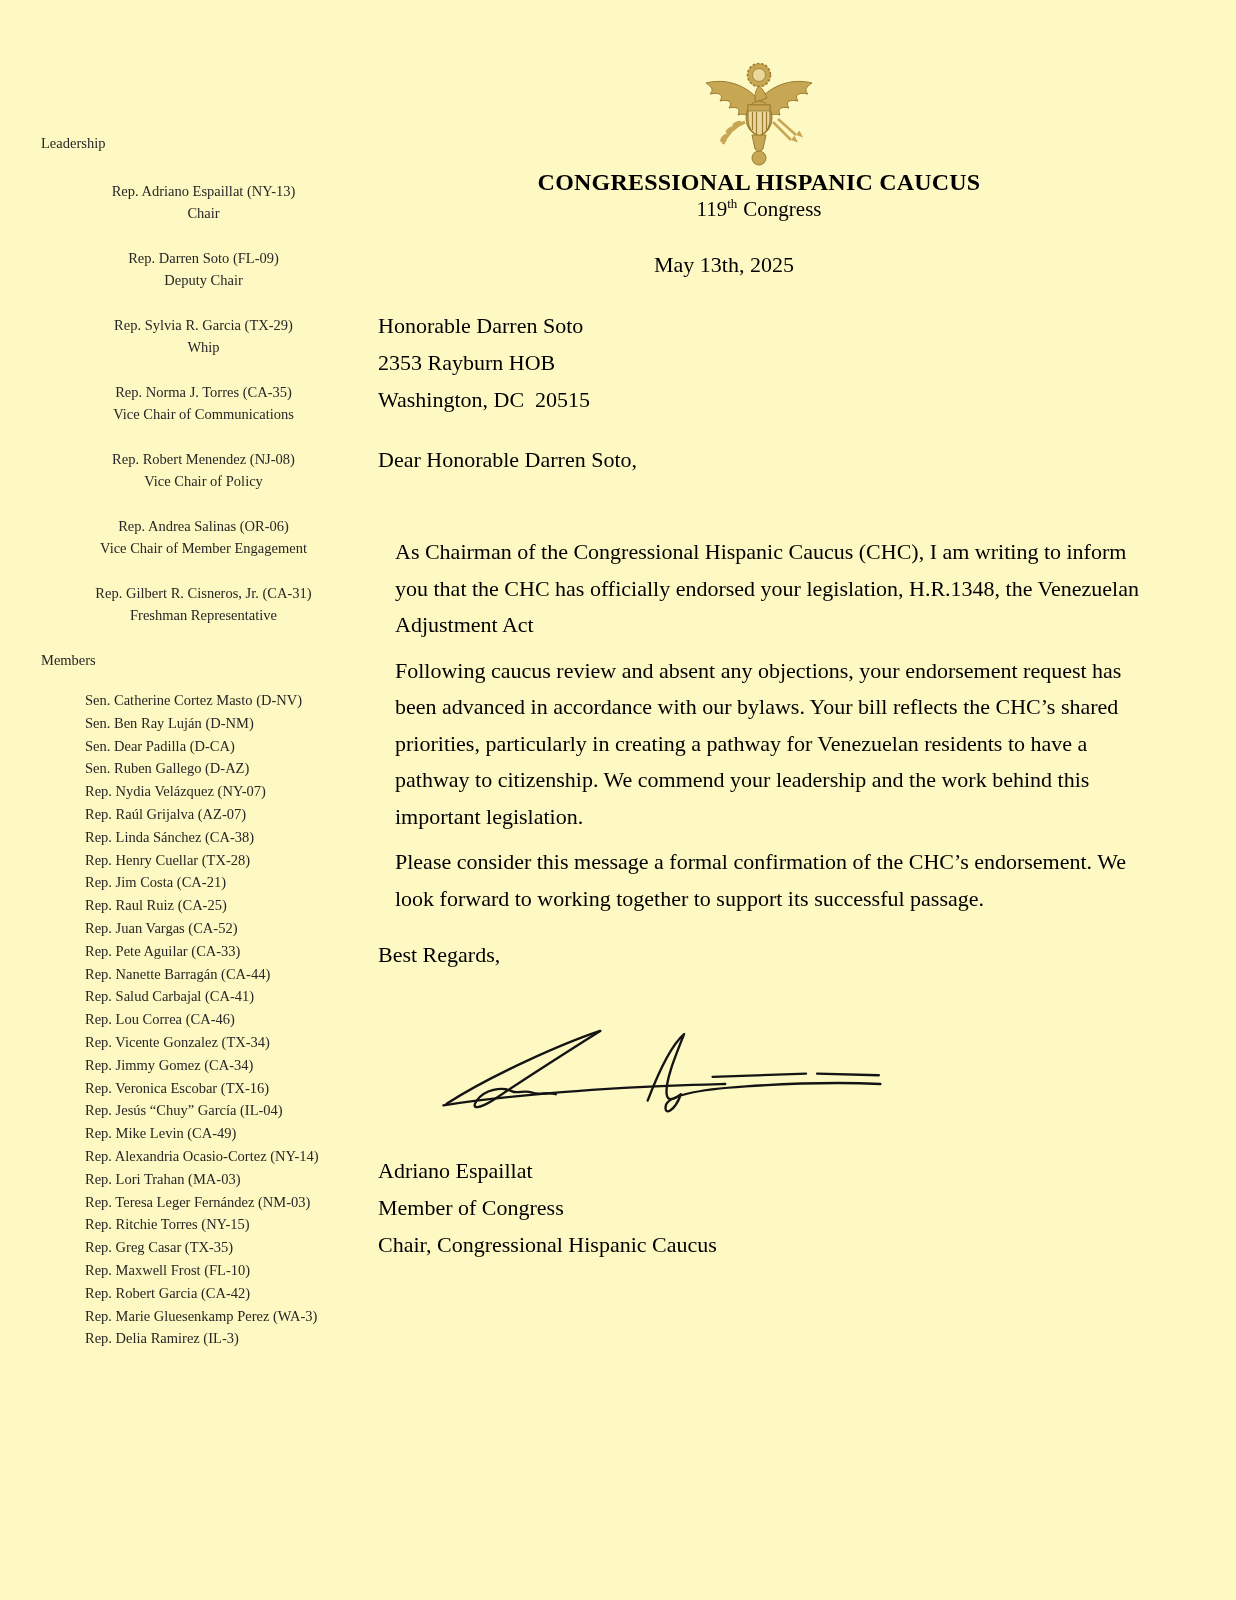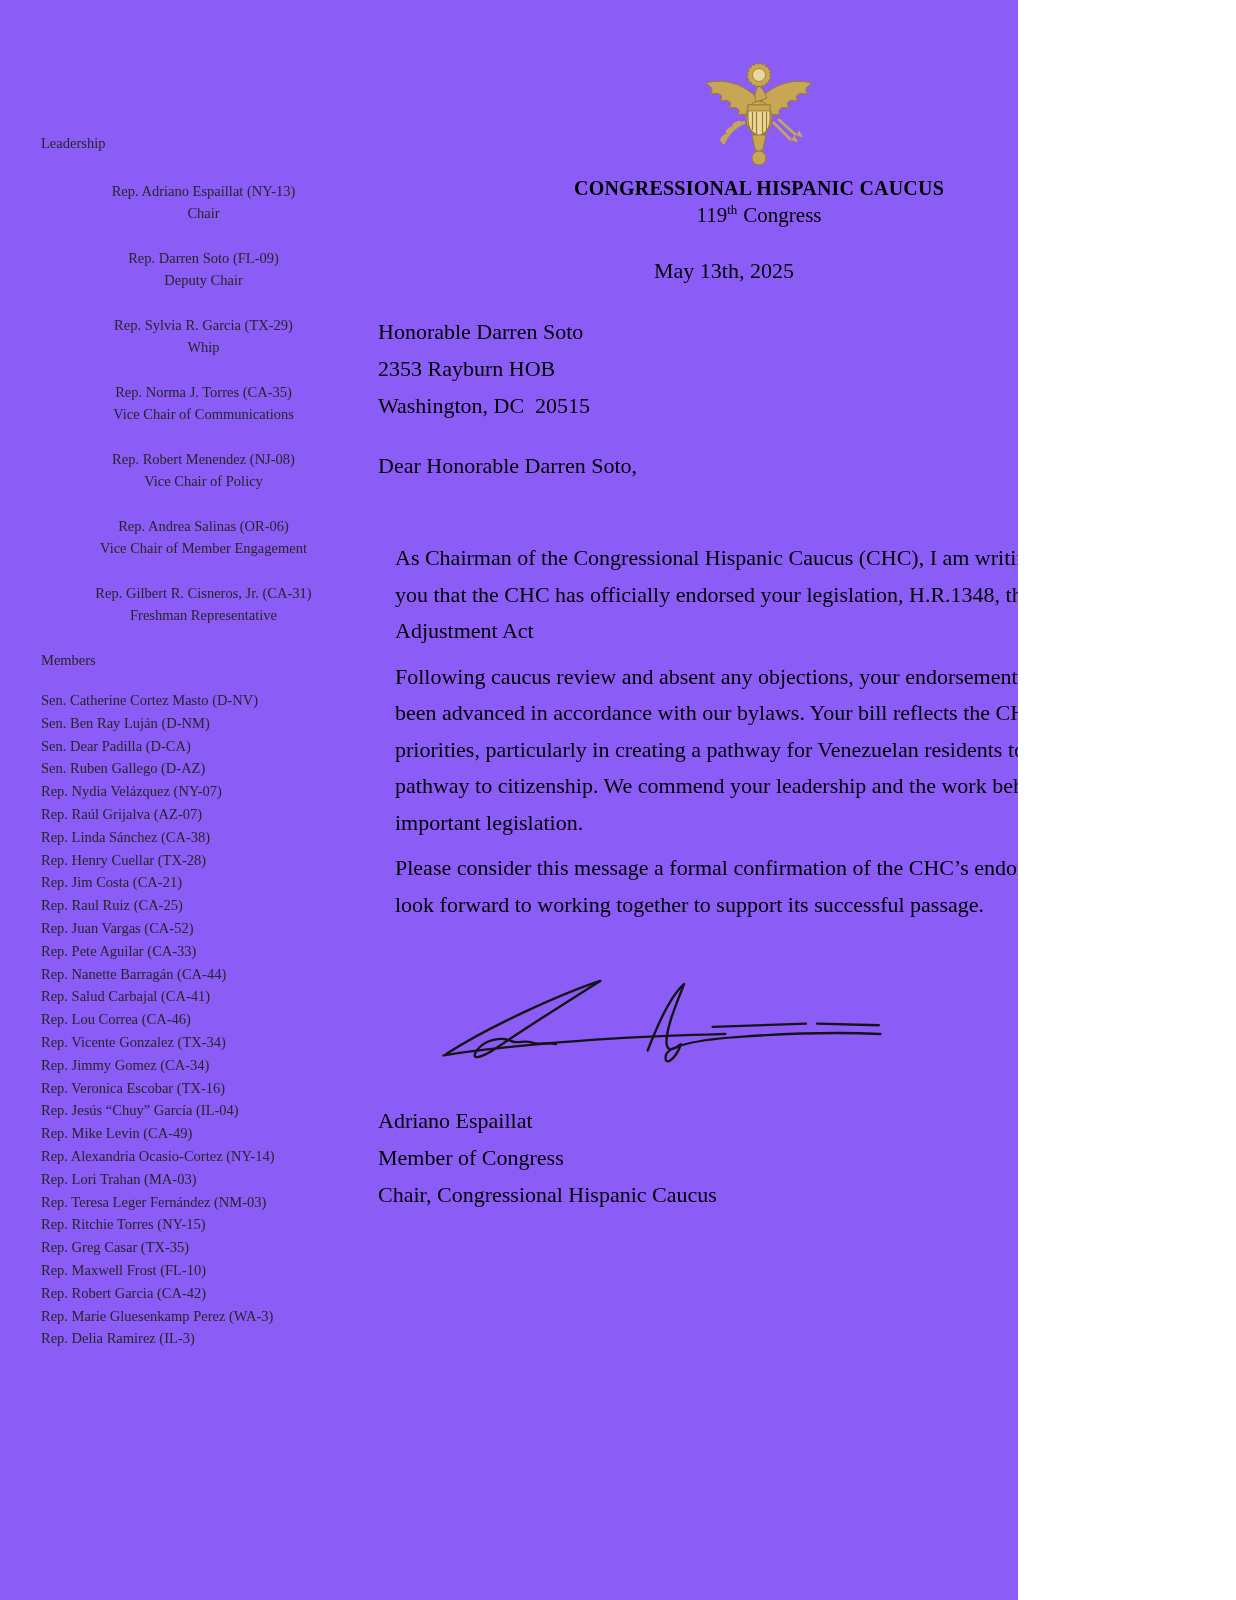"Leadership" .page { background: #8b5cf6 -> #fef9c3; width: 1018px -> 1236px }
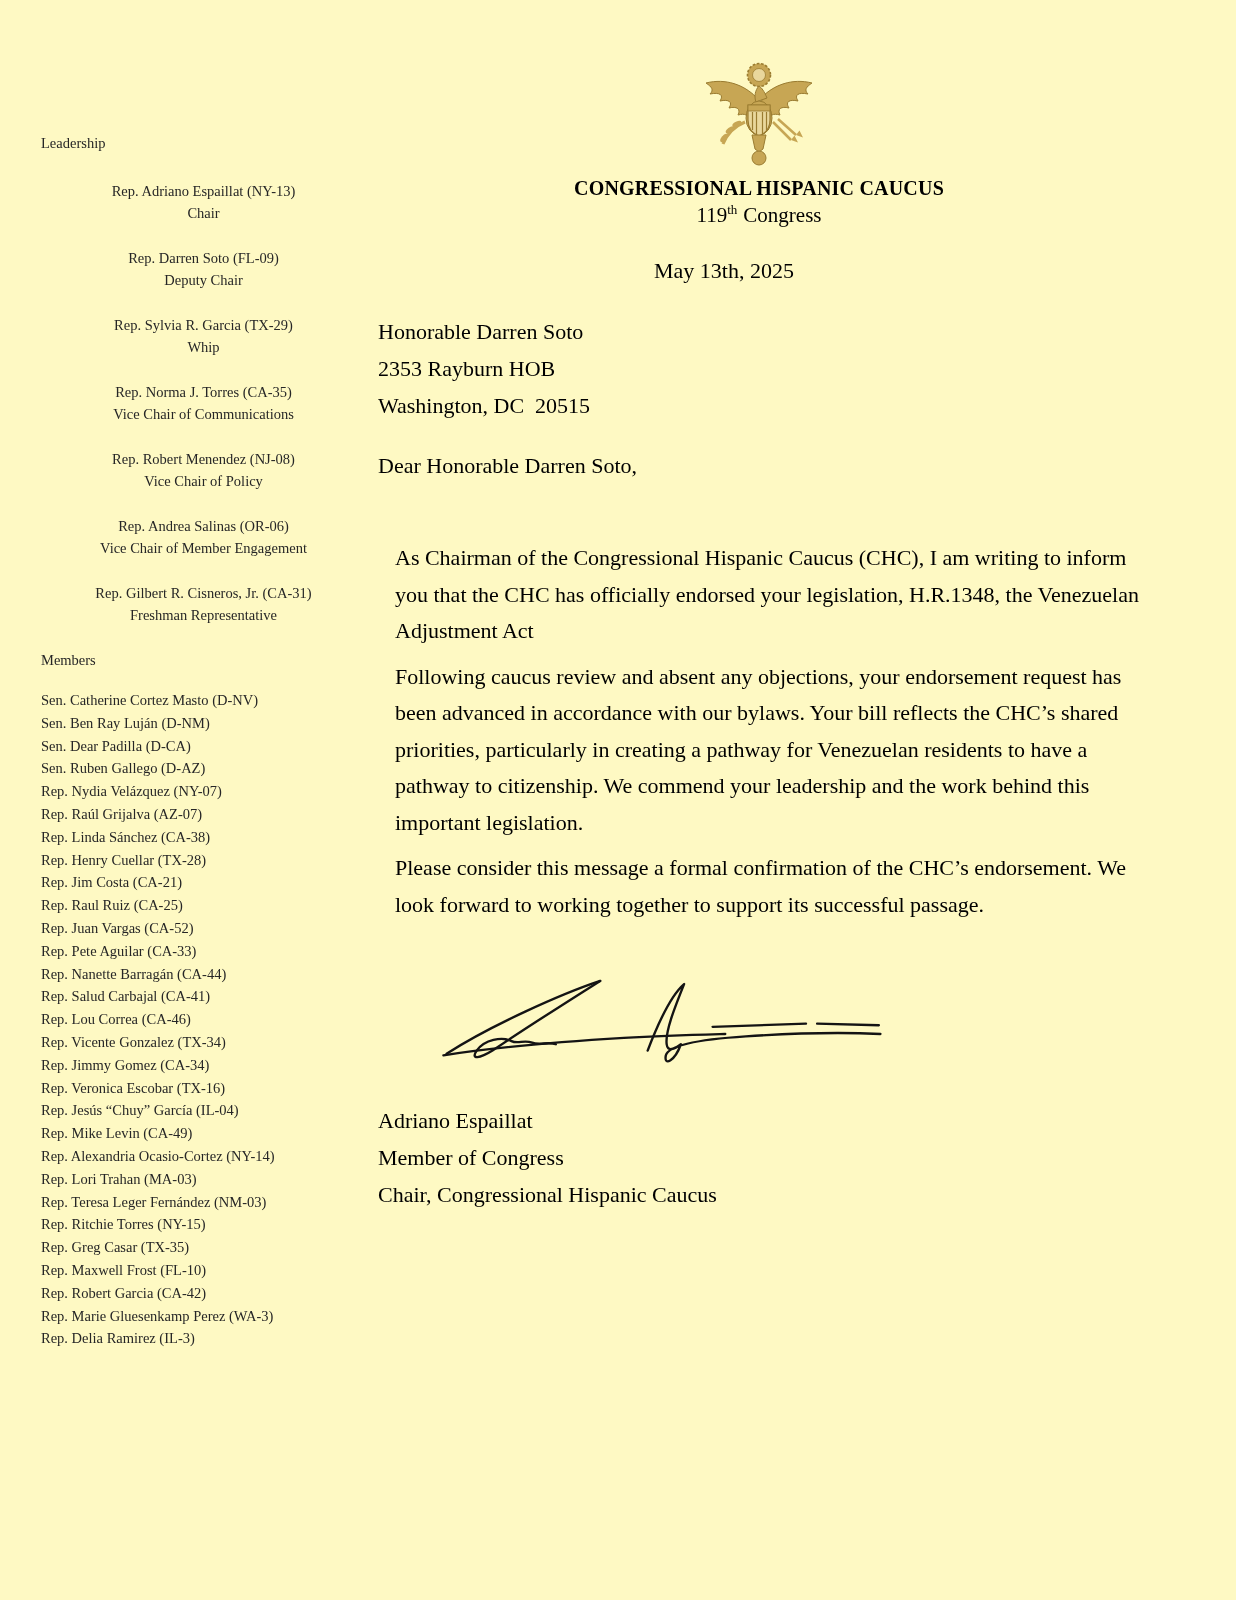"CONGRESSIONAL HISPANIC CAUCUS" .org-title { font-size: 20px -> 24px; margin-top: 6px -> none }
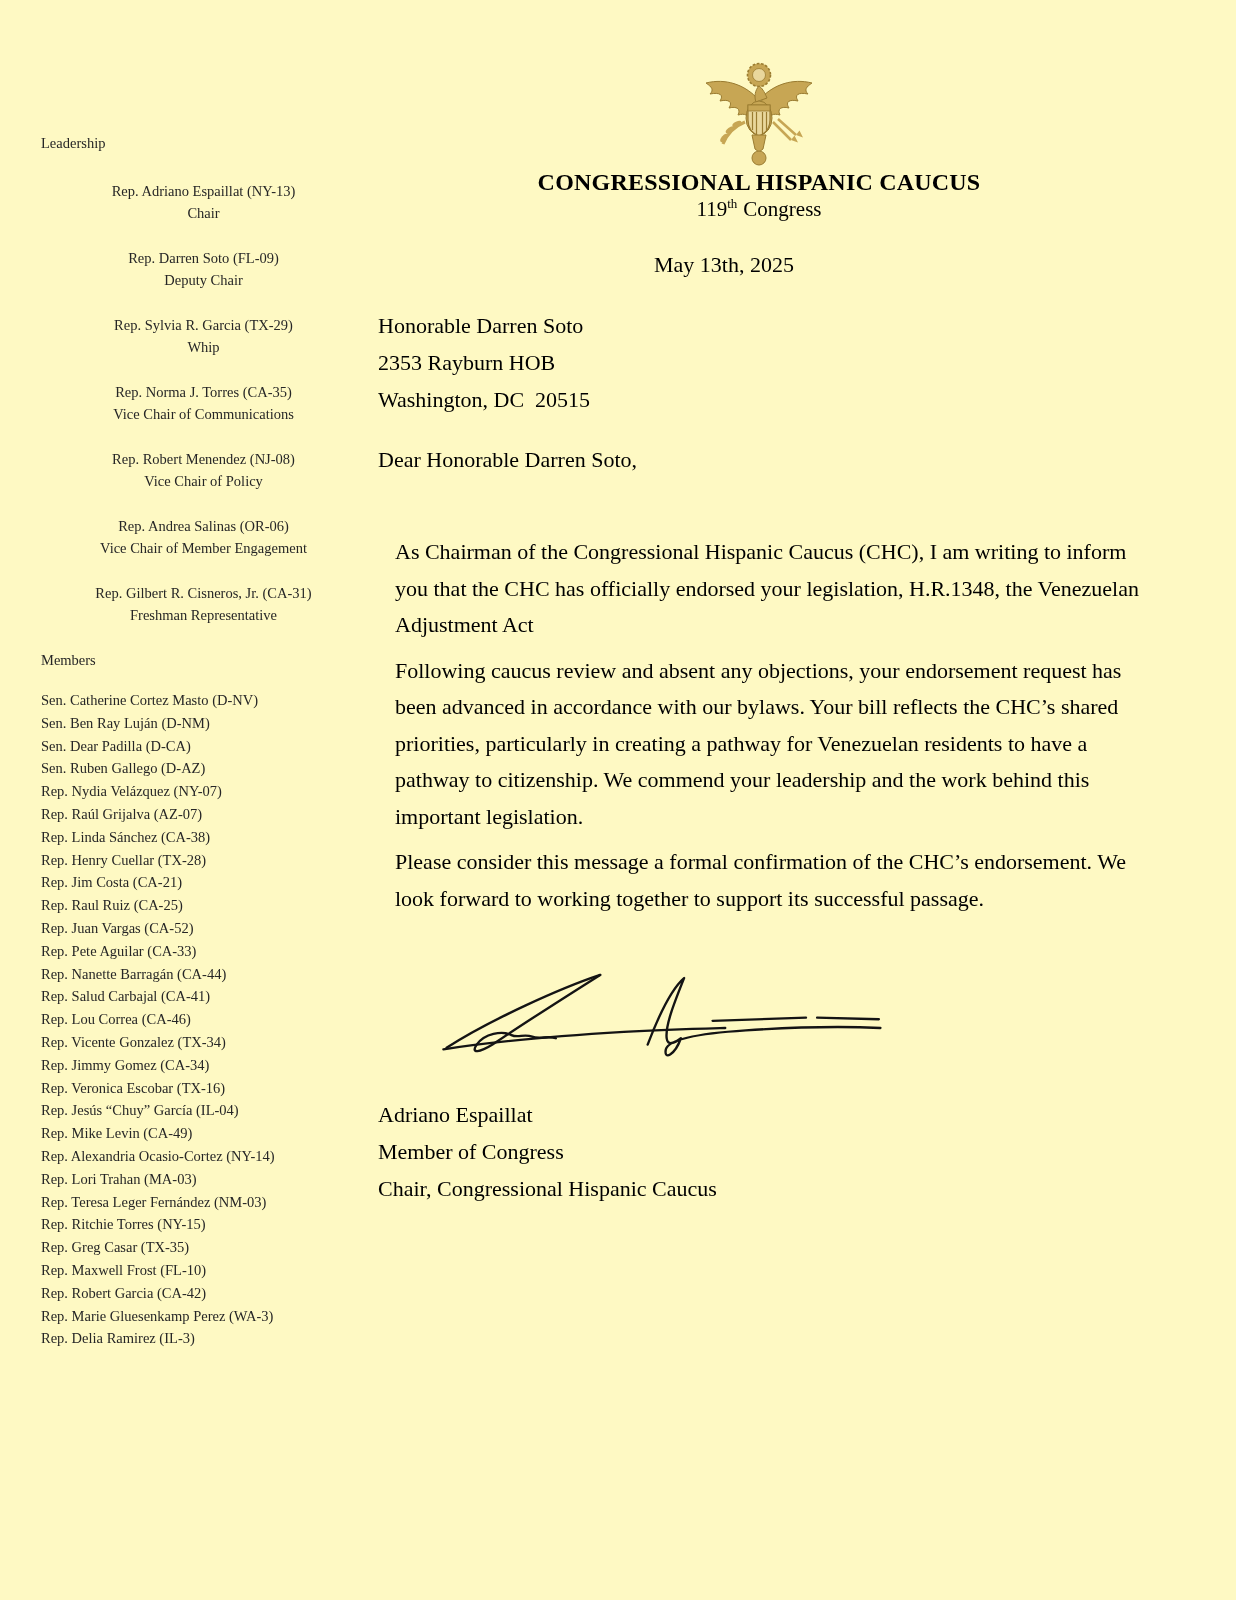"Sen. Catherine Cortez Masto (D-NV)" .member { margin-left: none -> 44px }
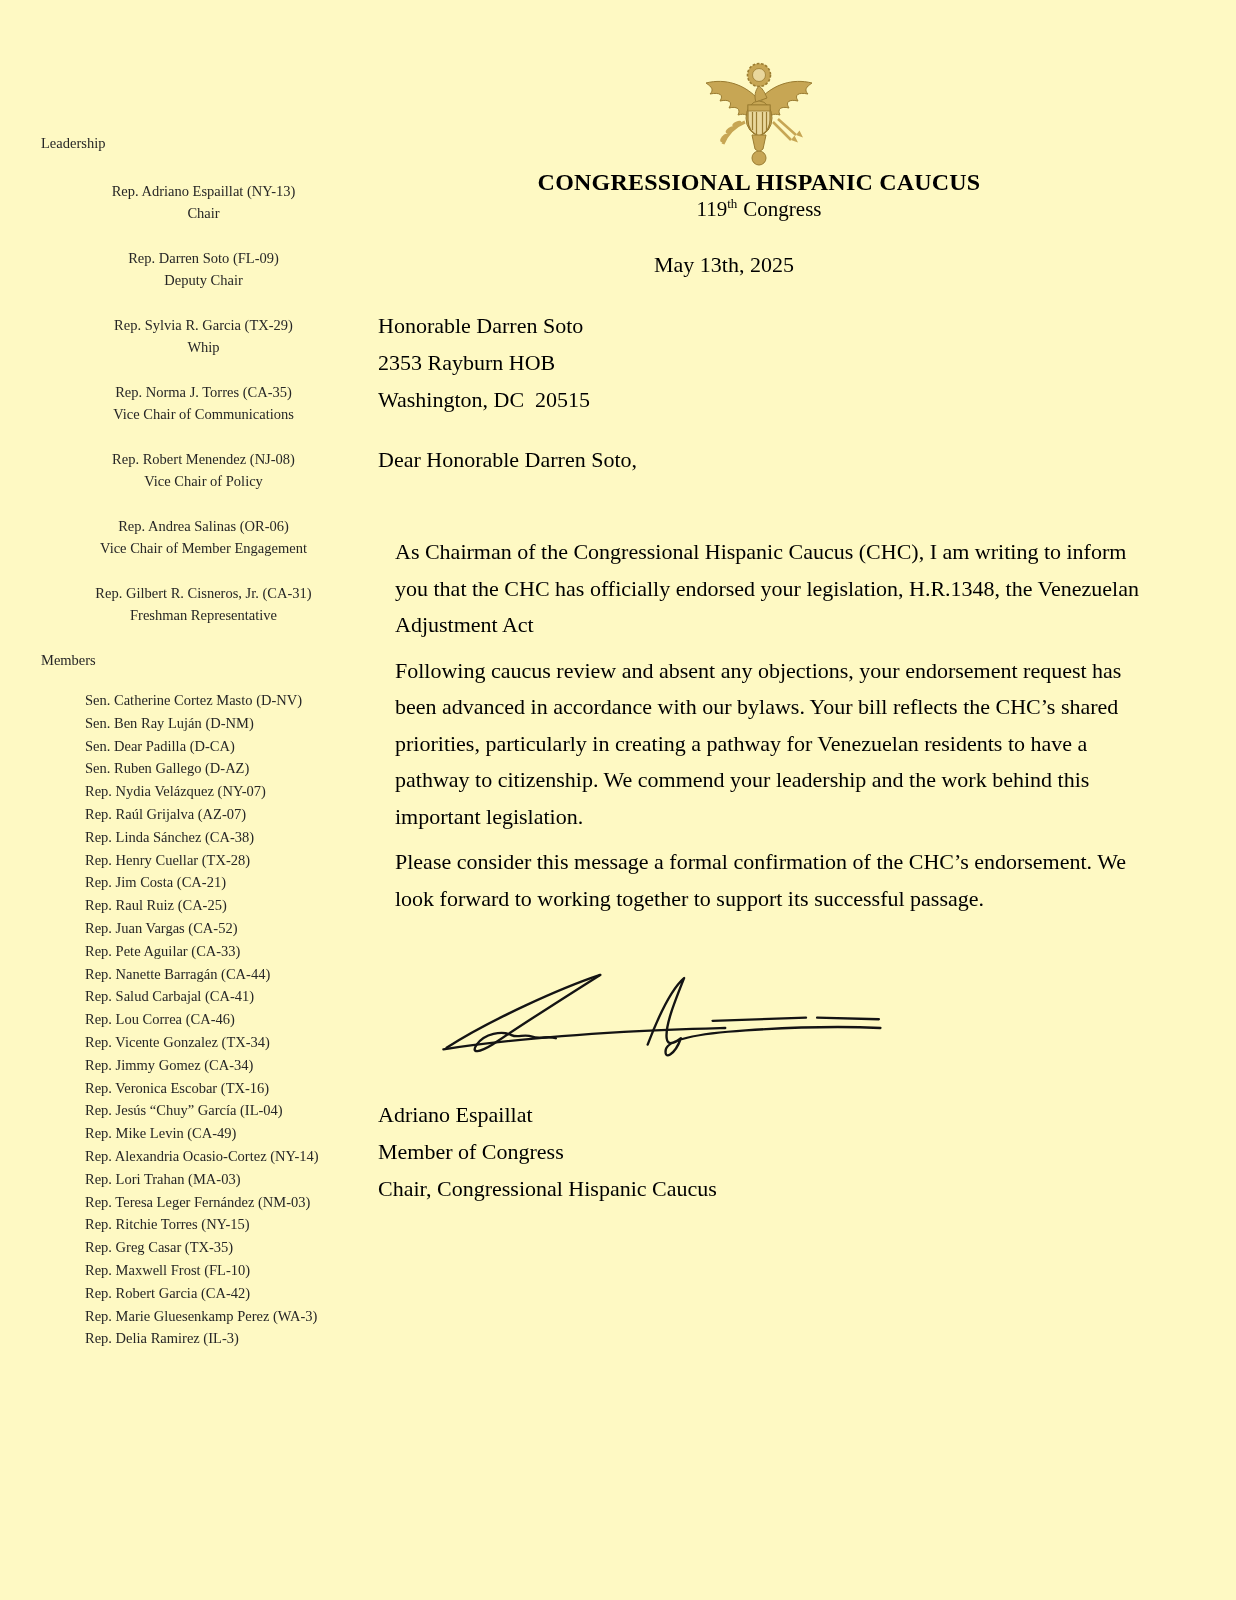"Best Regards," div.closing { html: none -> <div>Best Regards,</div> }
